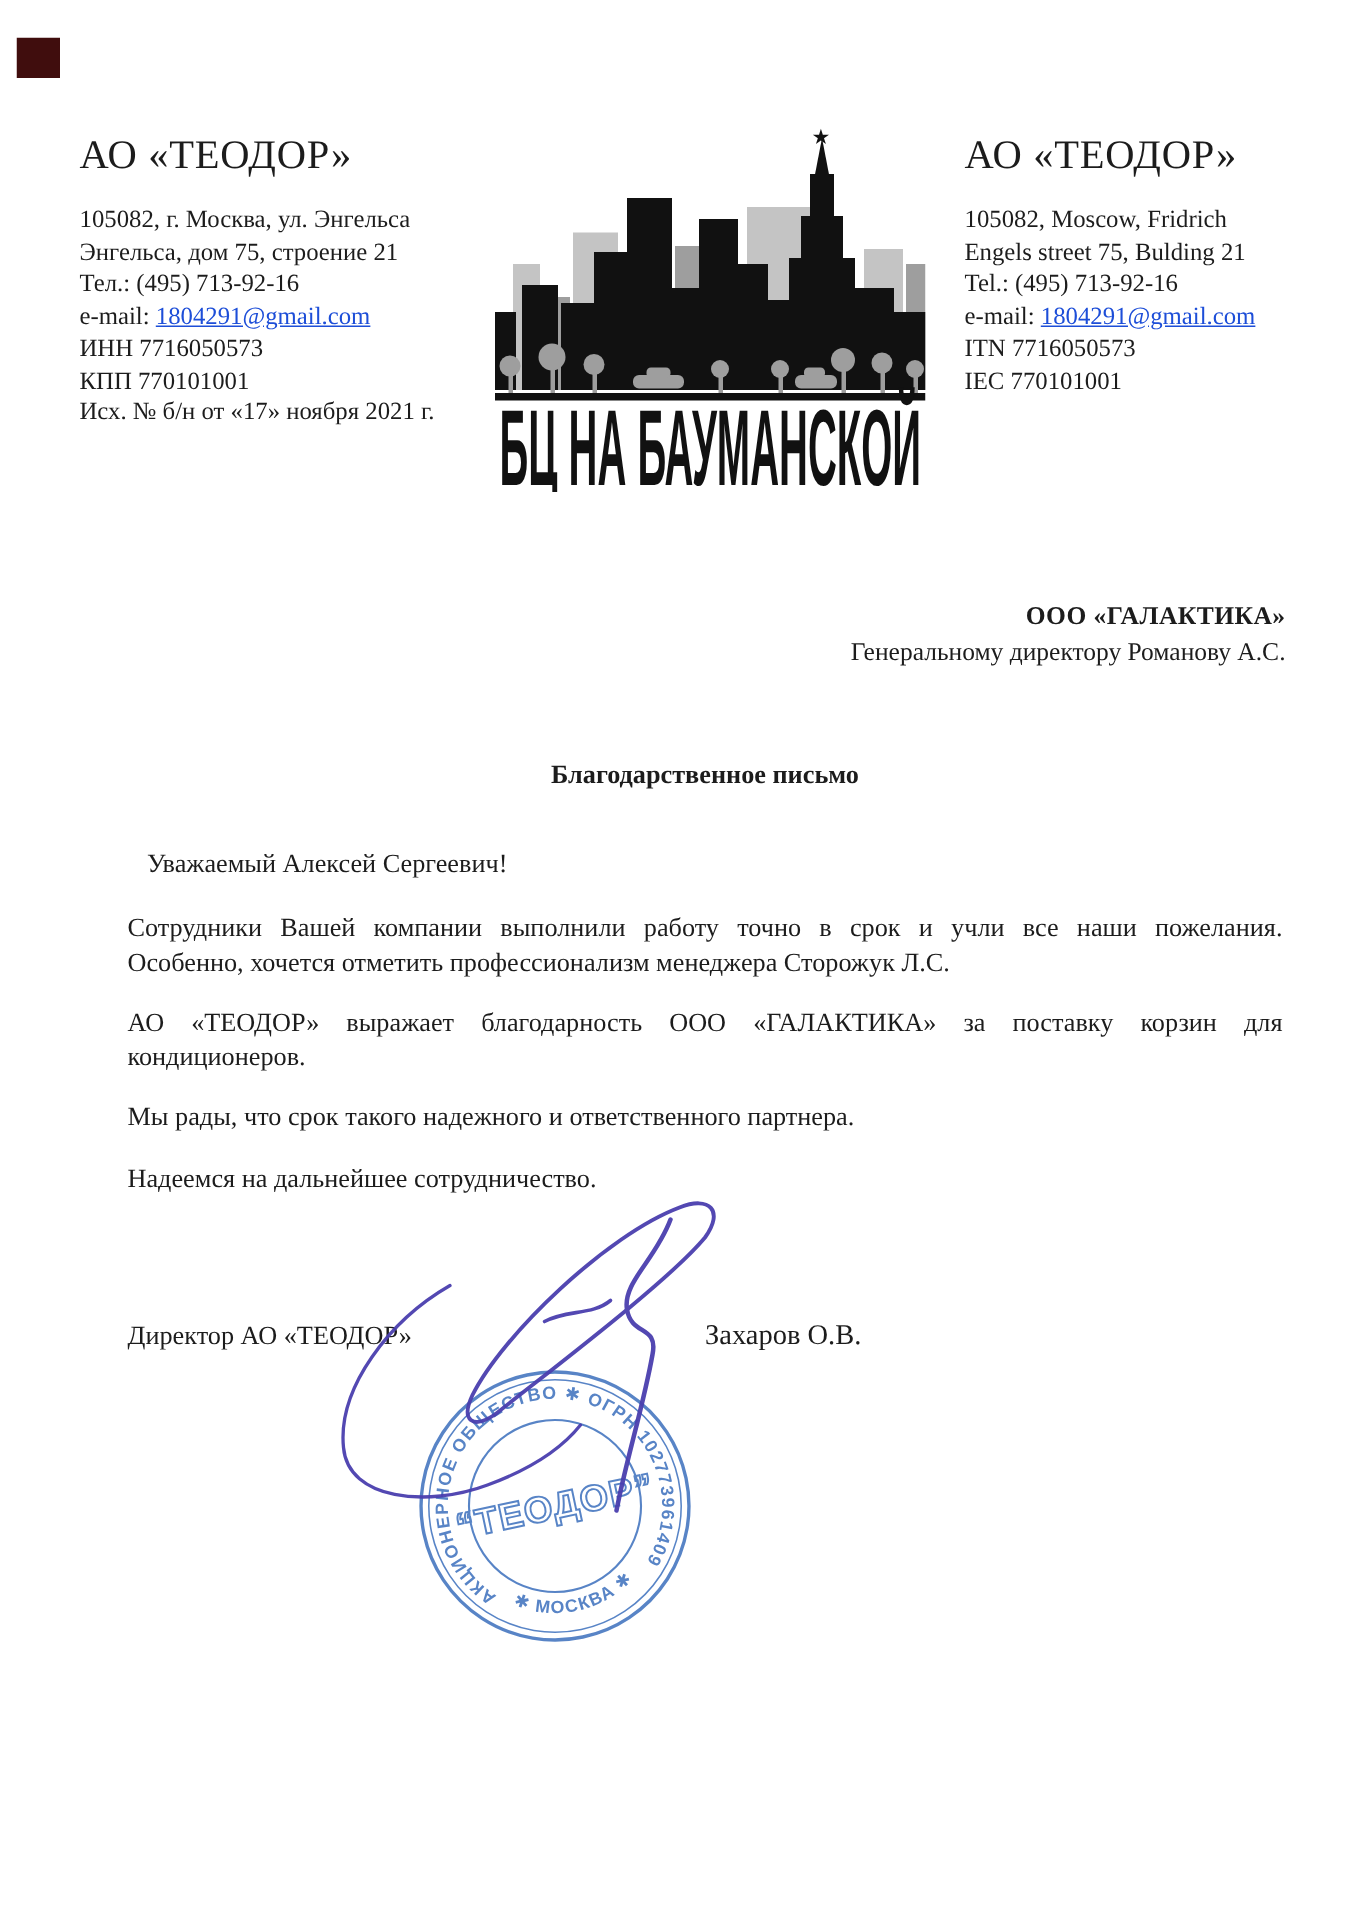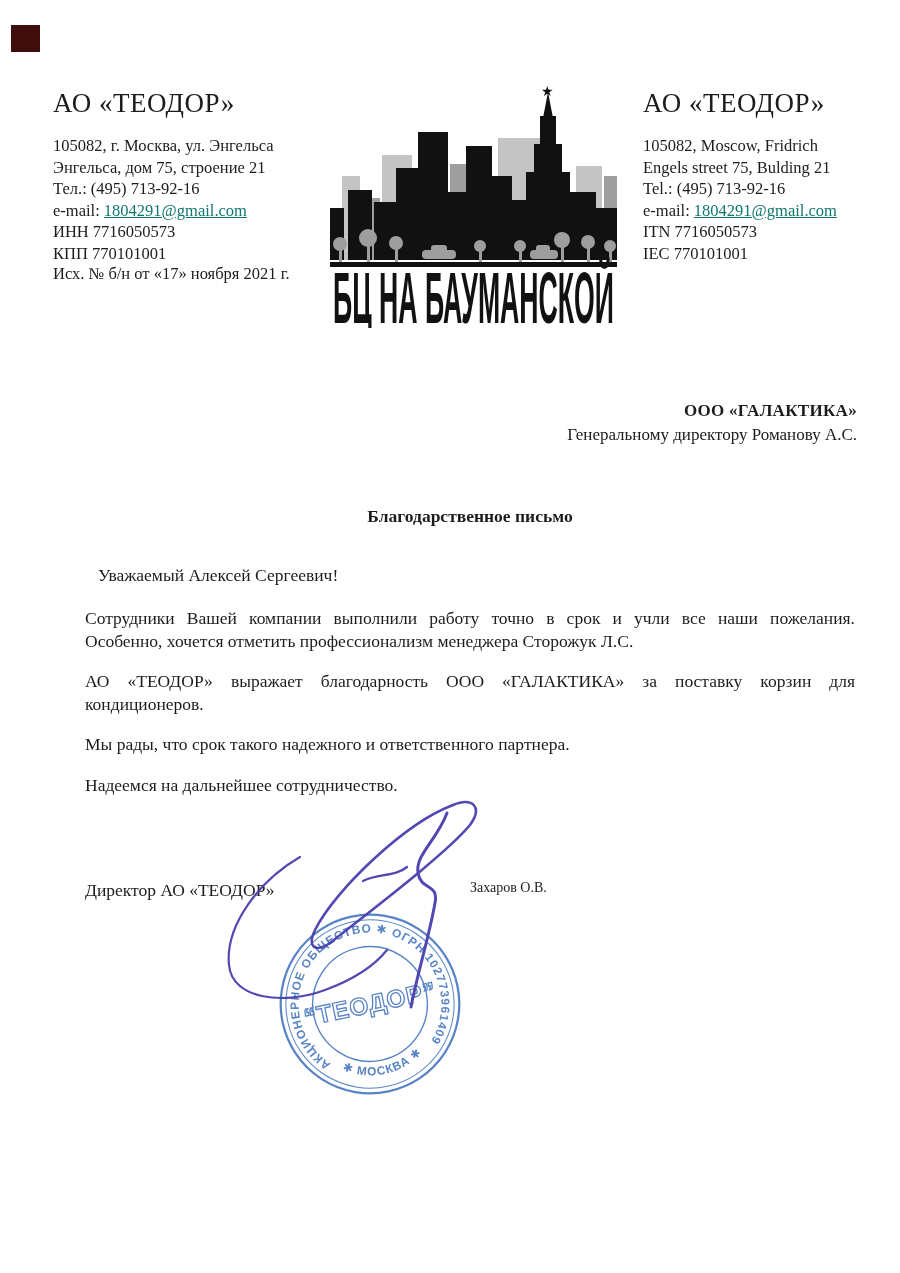"1804291@gmail.com" .email { color: #0f766e -> #1d4ed8 }
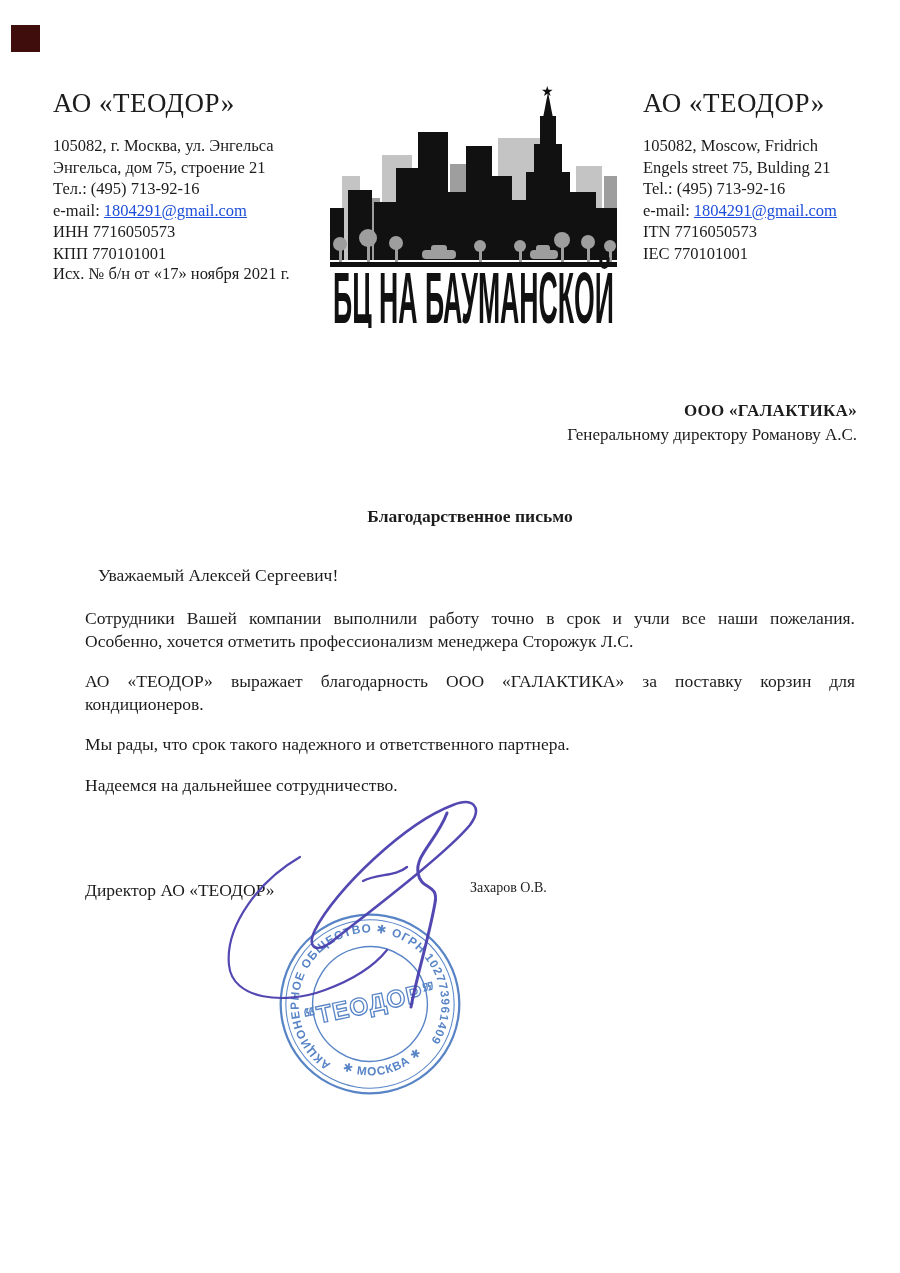"Захаров О.В." .sig-row-right { font-size: 14px -> 19px }
